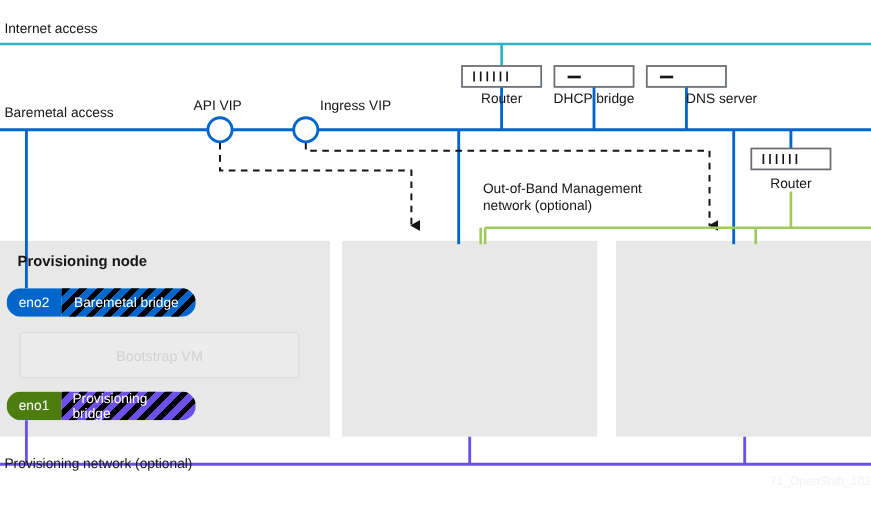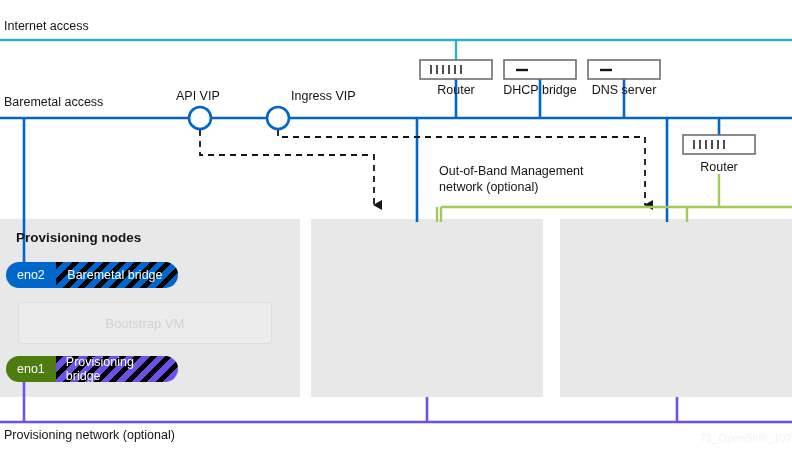"DNS server" .lbl-dns { left: 588px -> 620px }
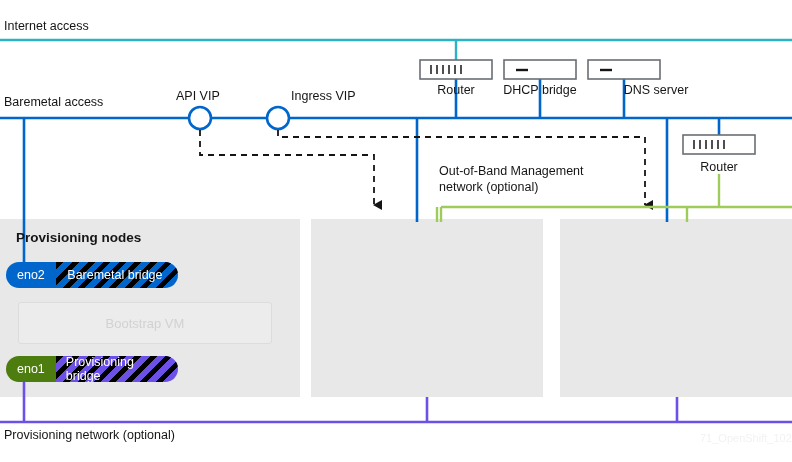"Provisioning nodes" div.boxtitle { text: nodes -> node }
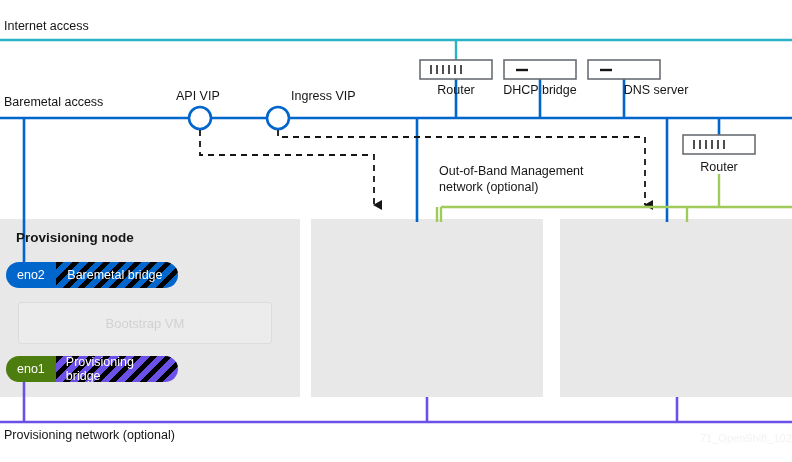"Provisioning network (optional)" .lbl-provnet { top: 428px -> 414px }
